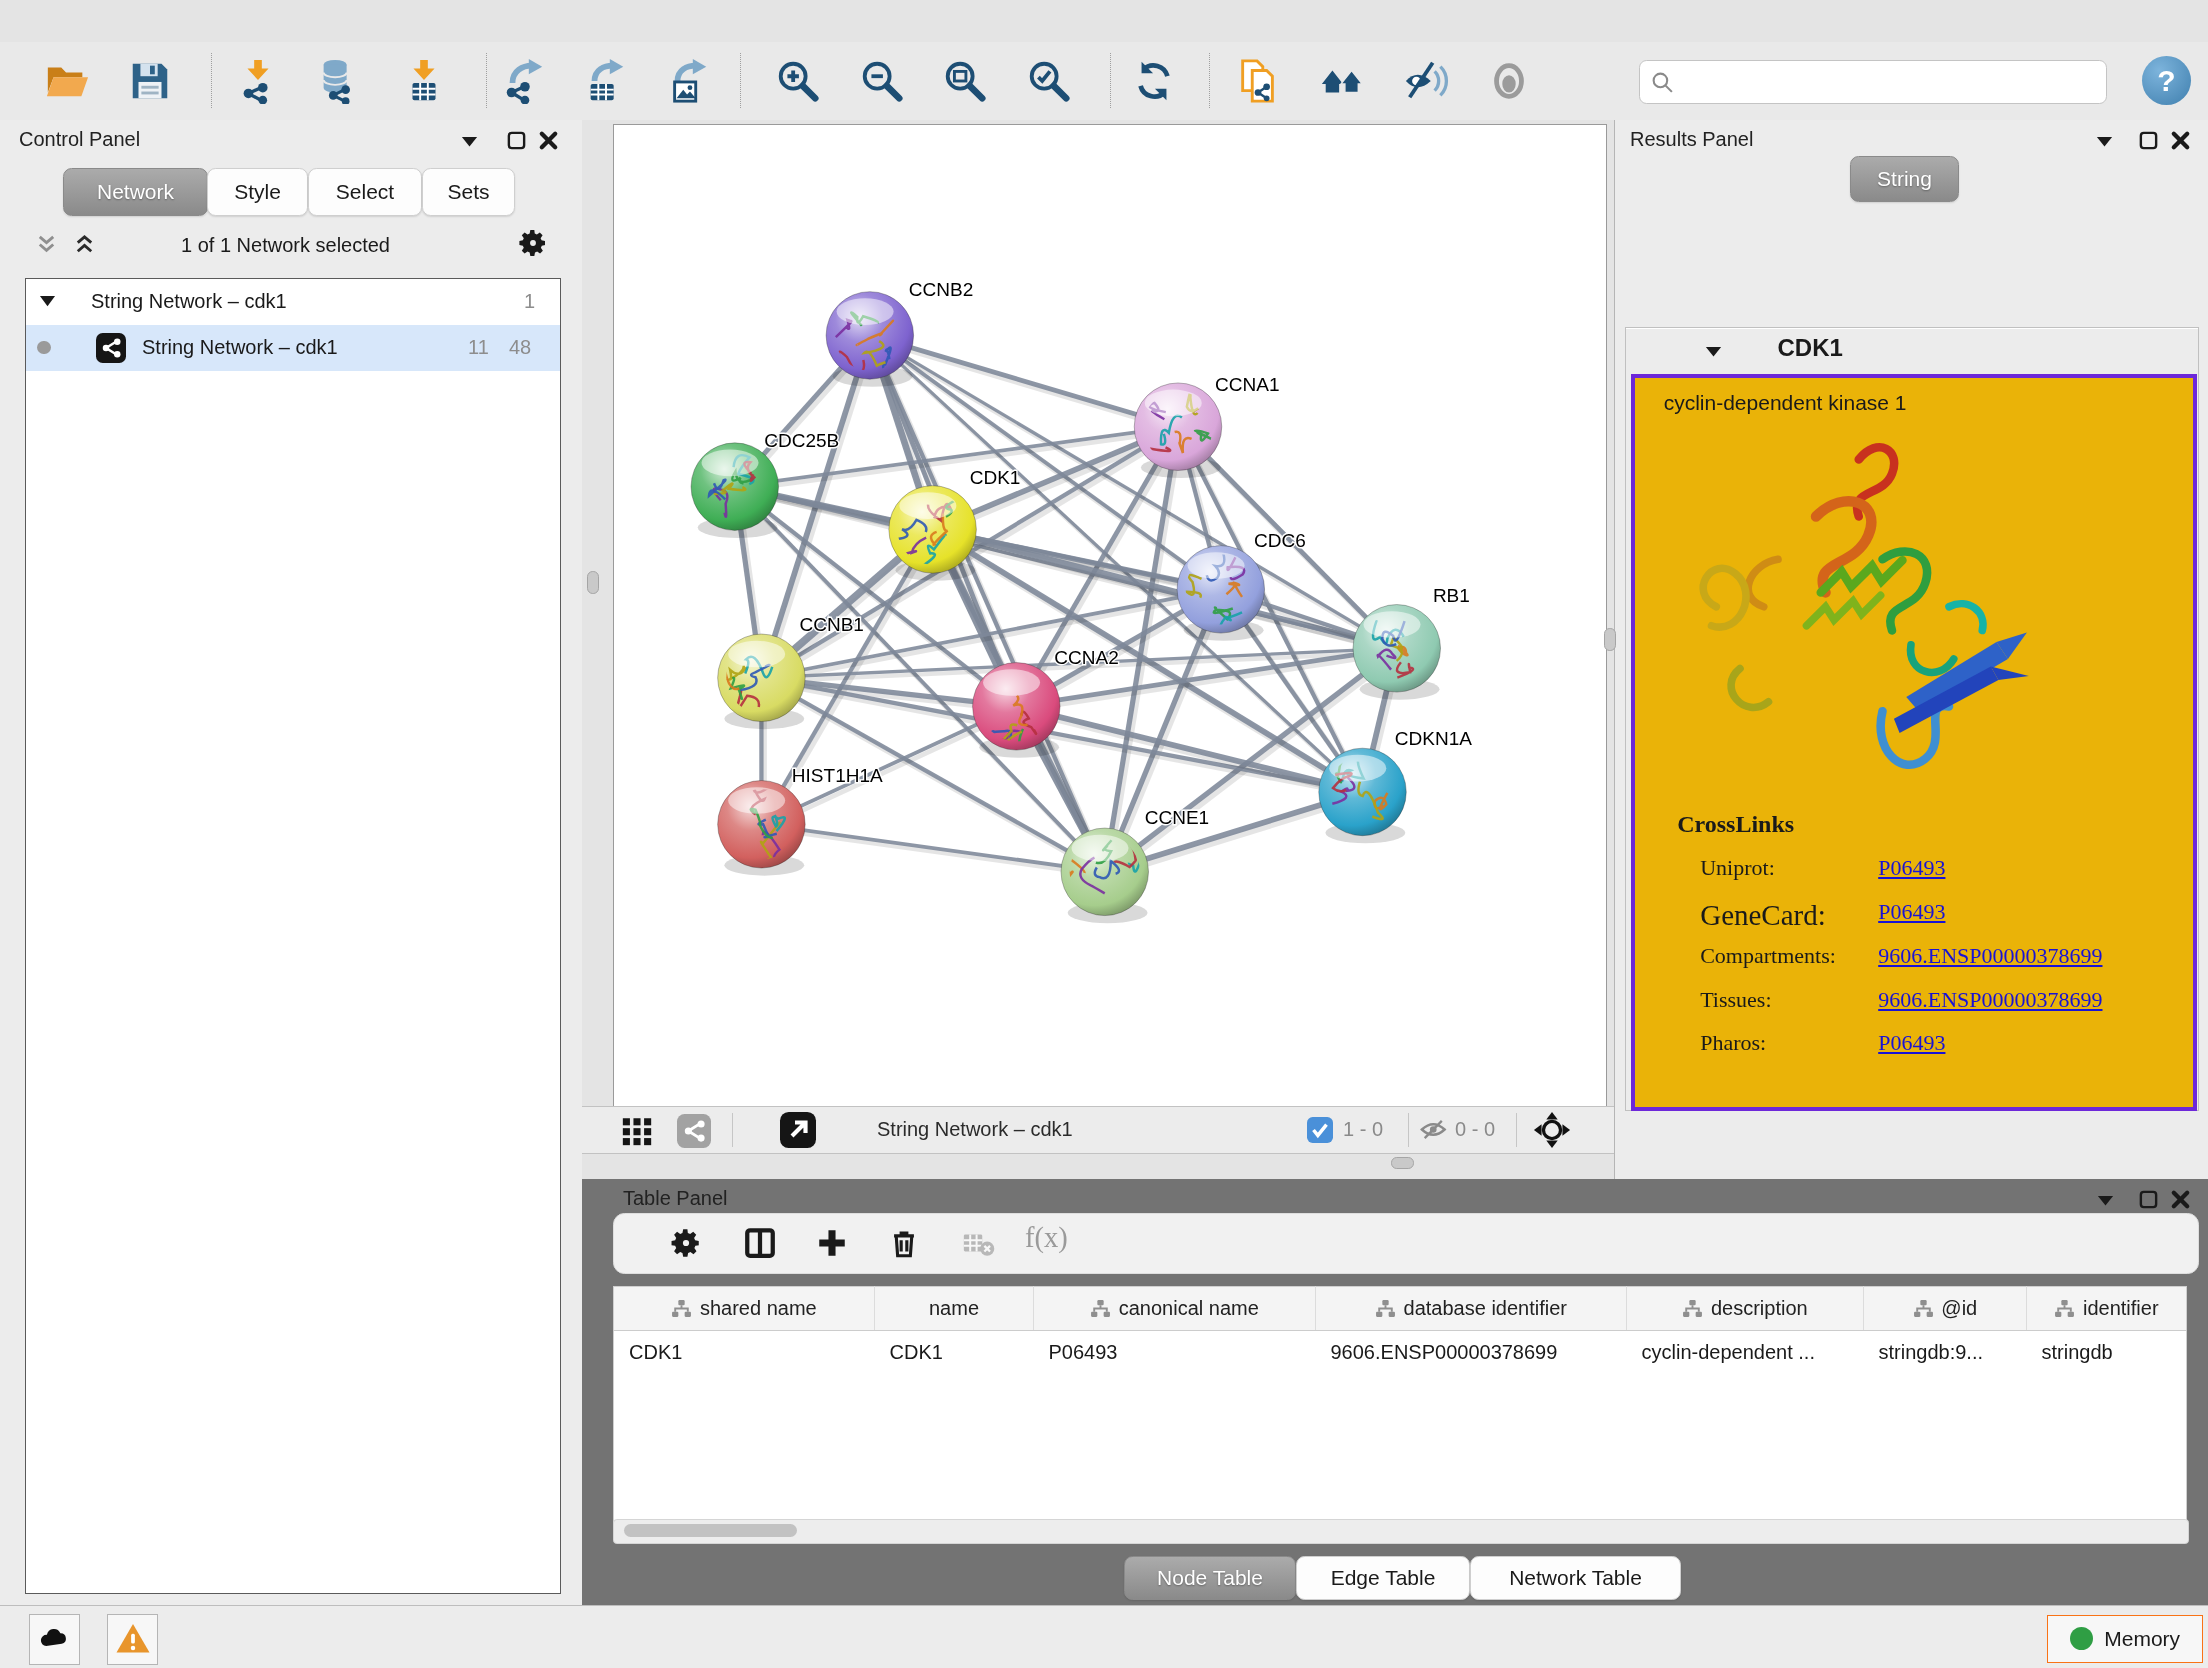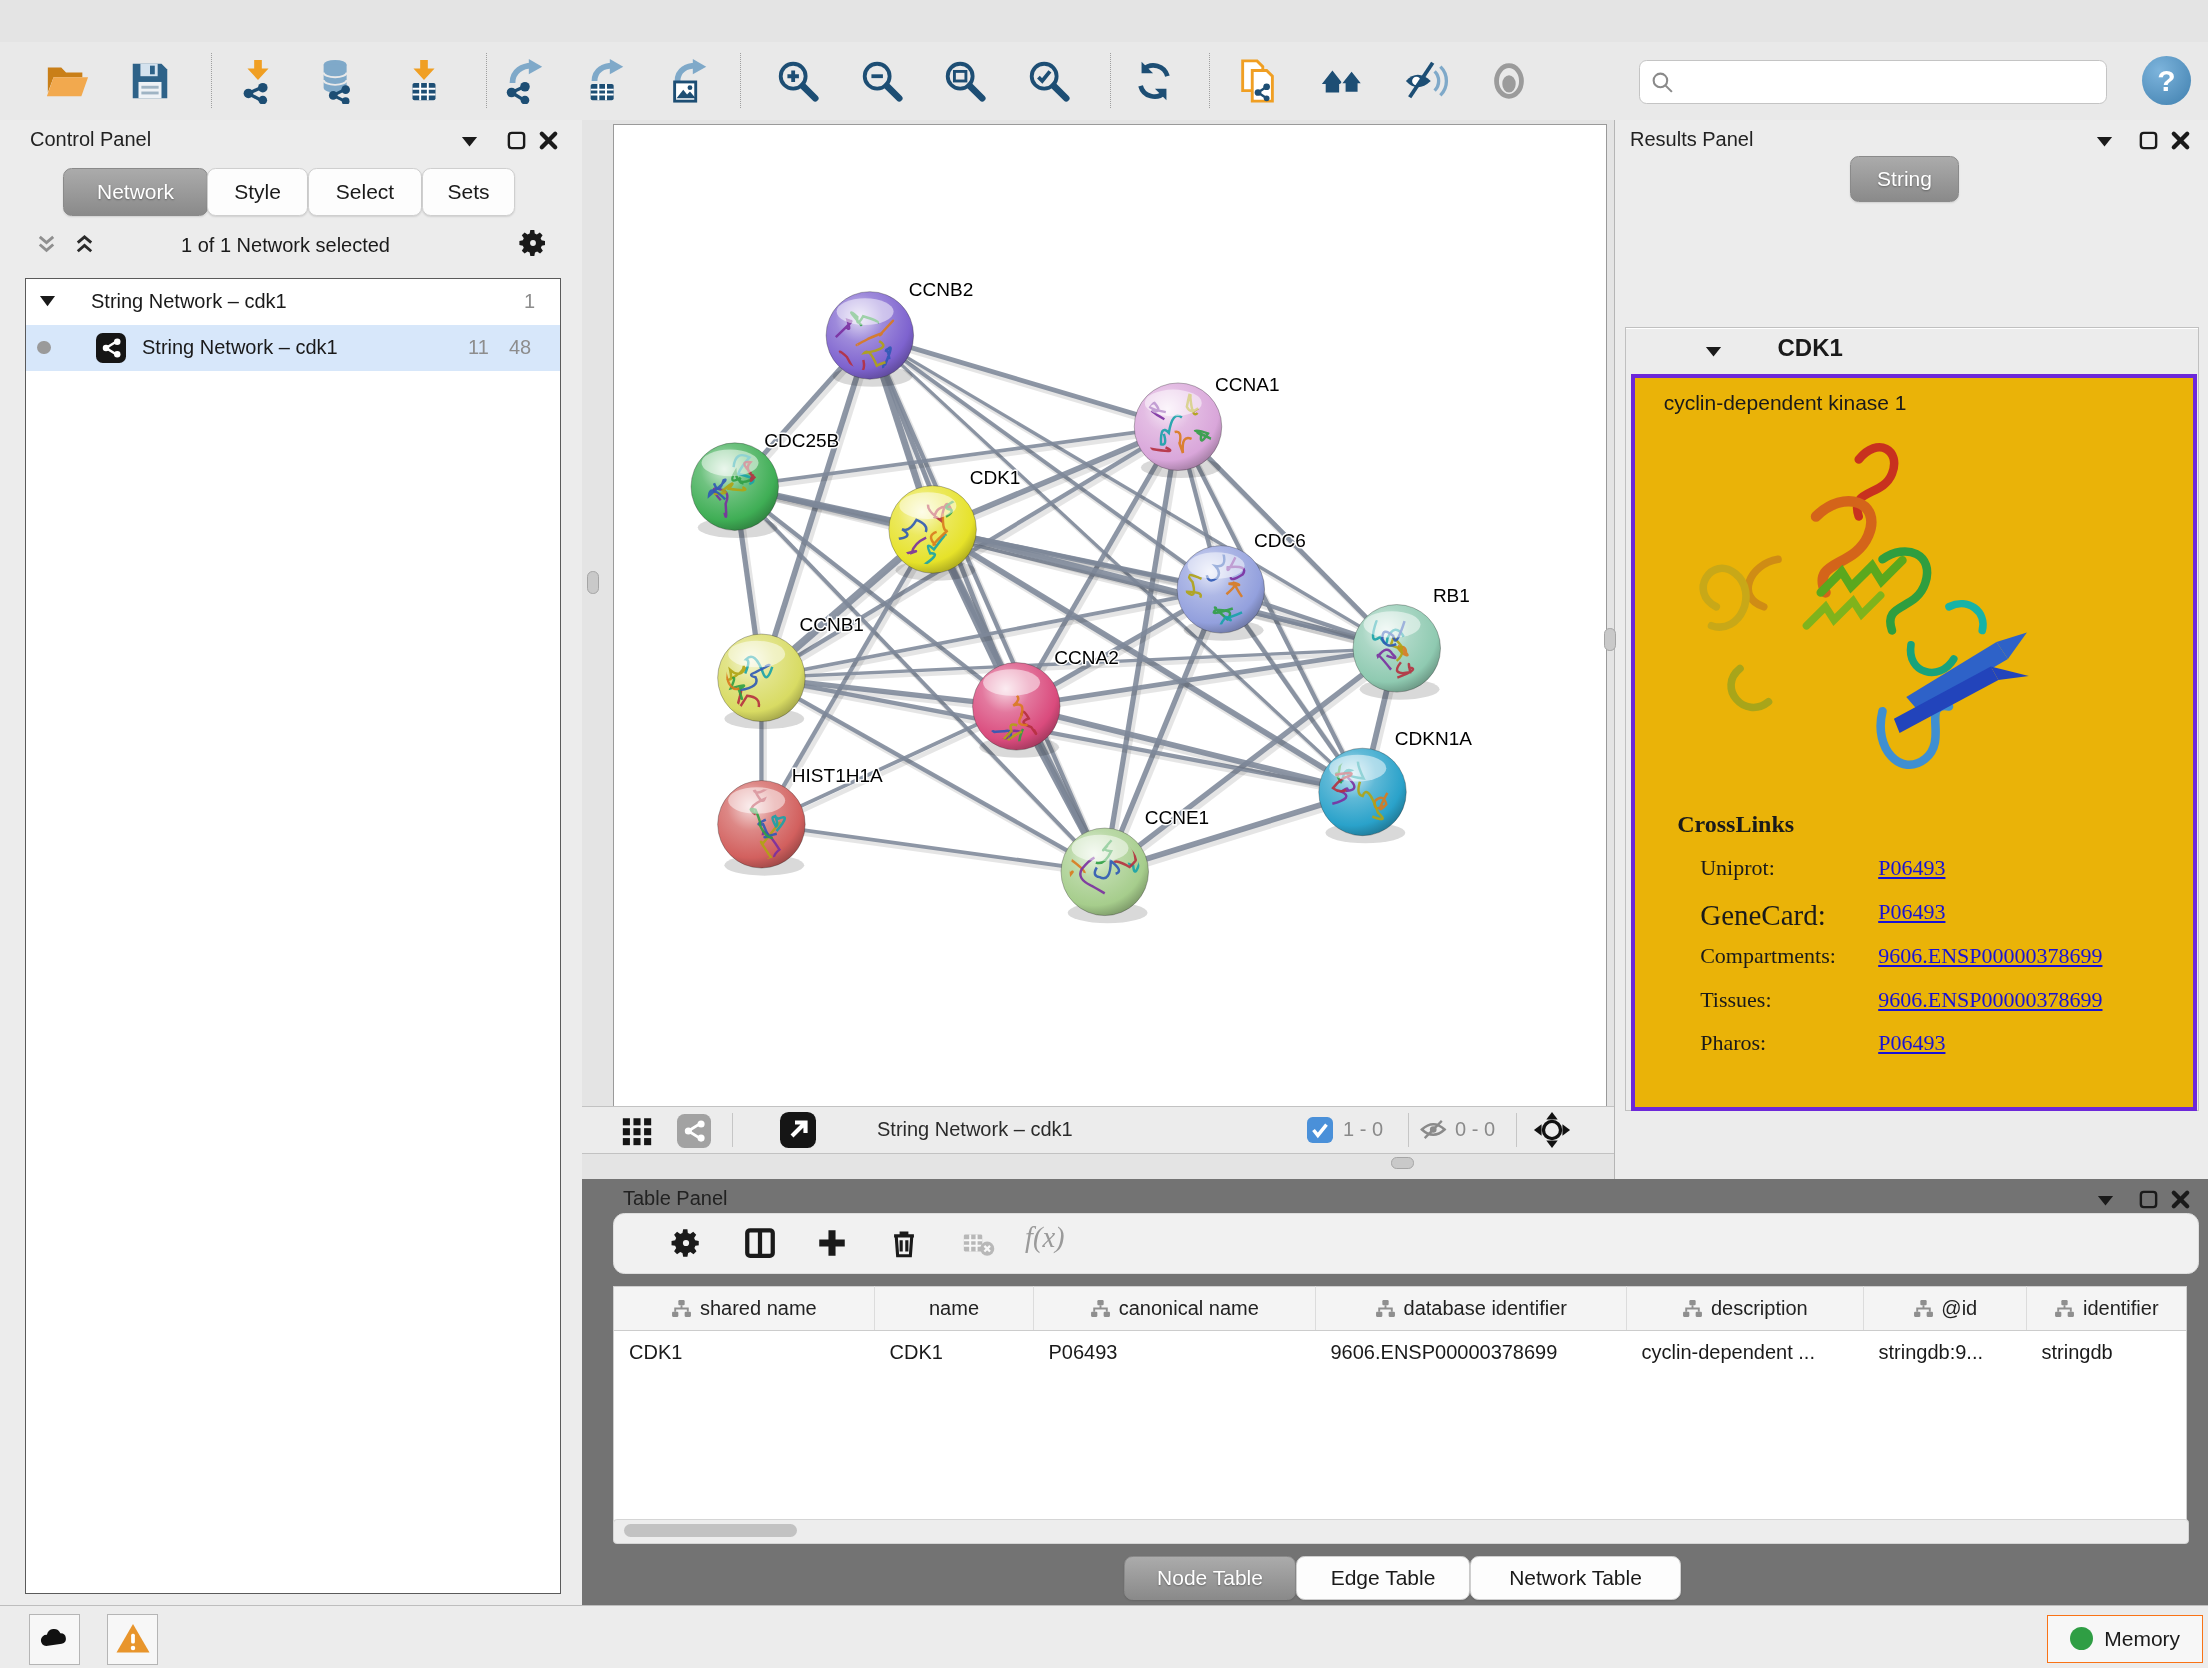"Control Panel" div.abs { left: 30px -> 19px }
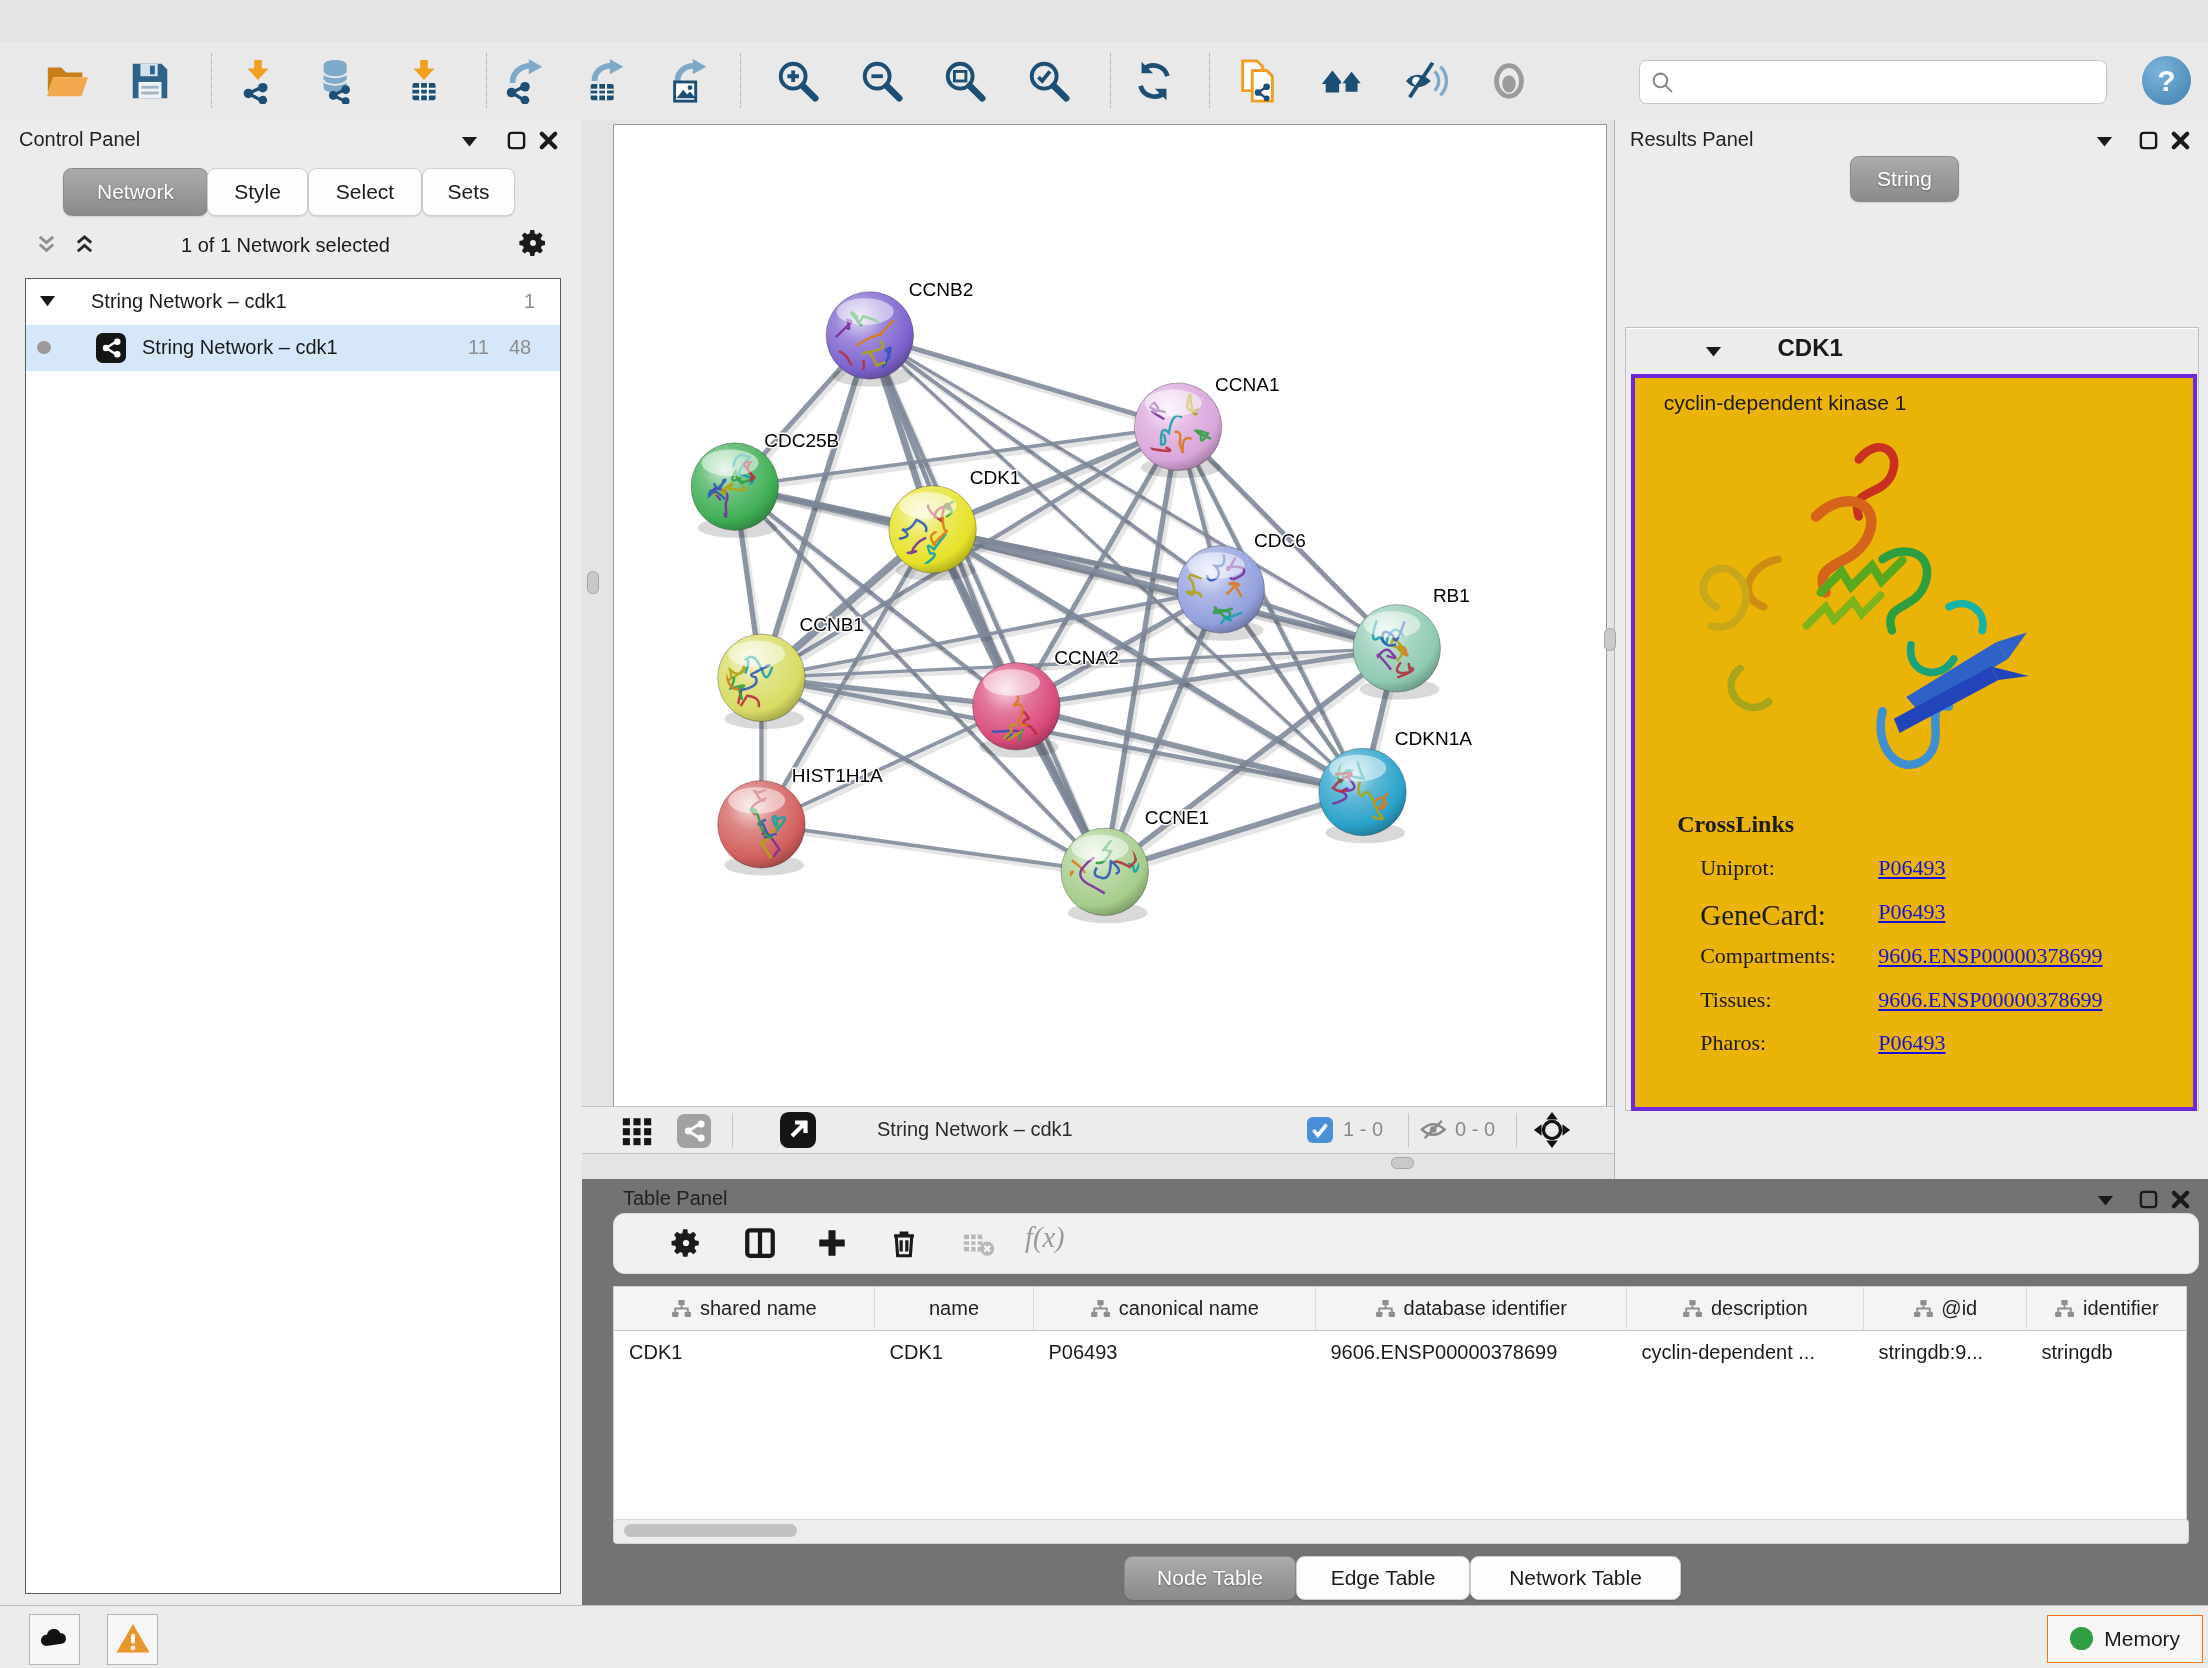"f(x)" span.abs { font-style: italic -> none }
